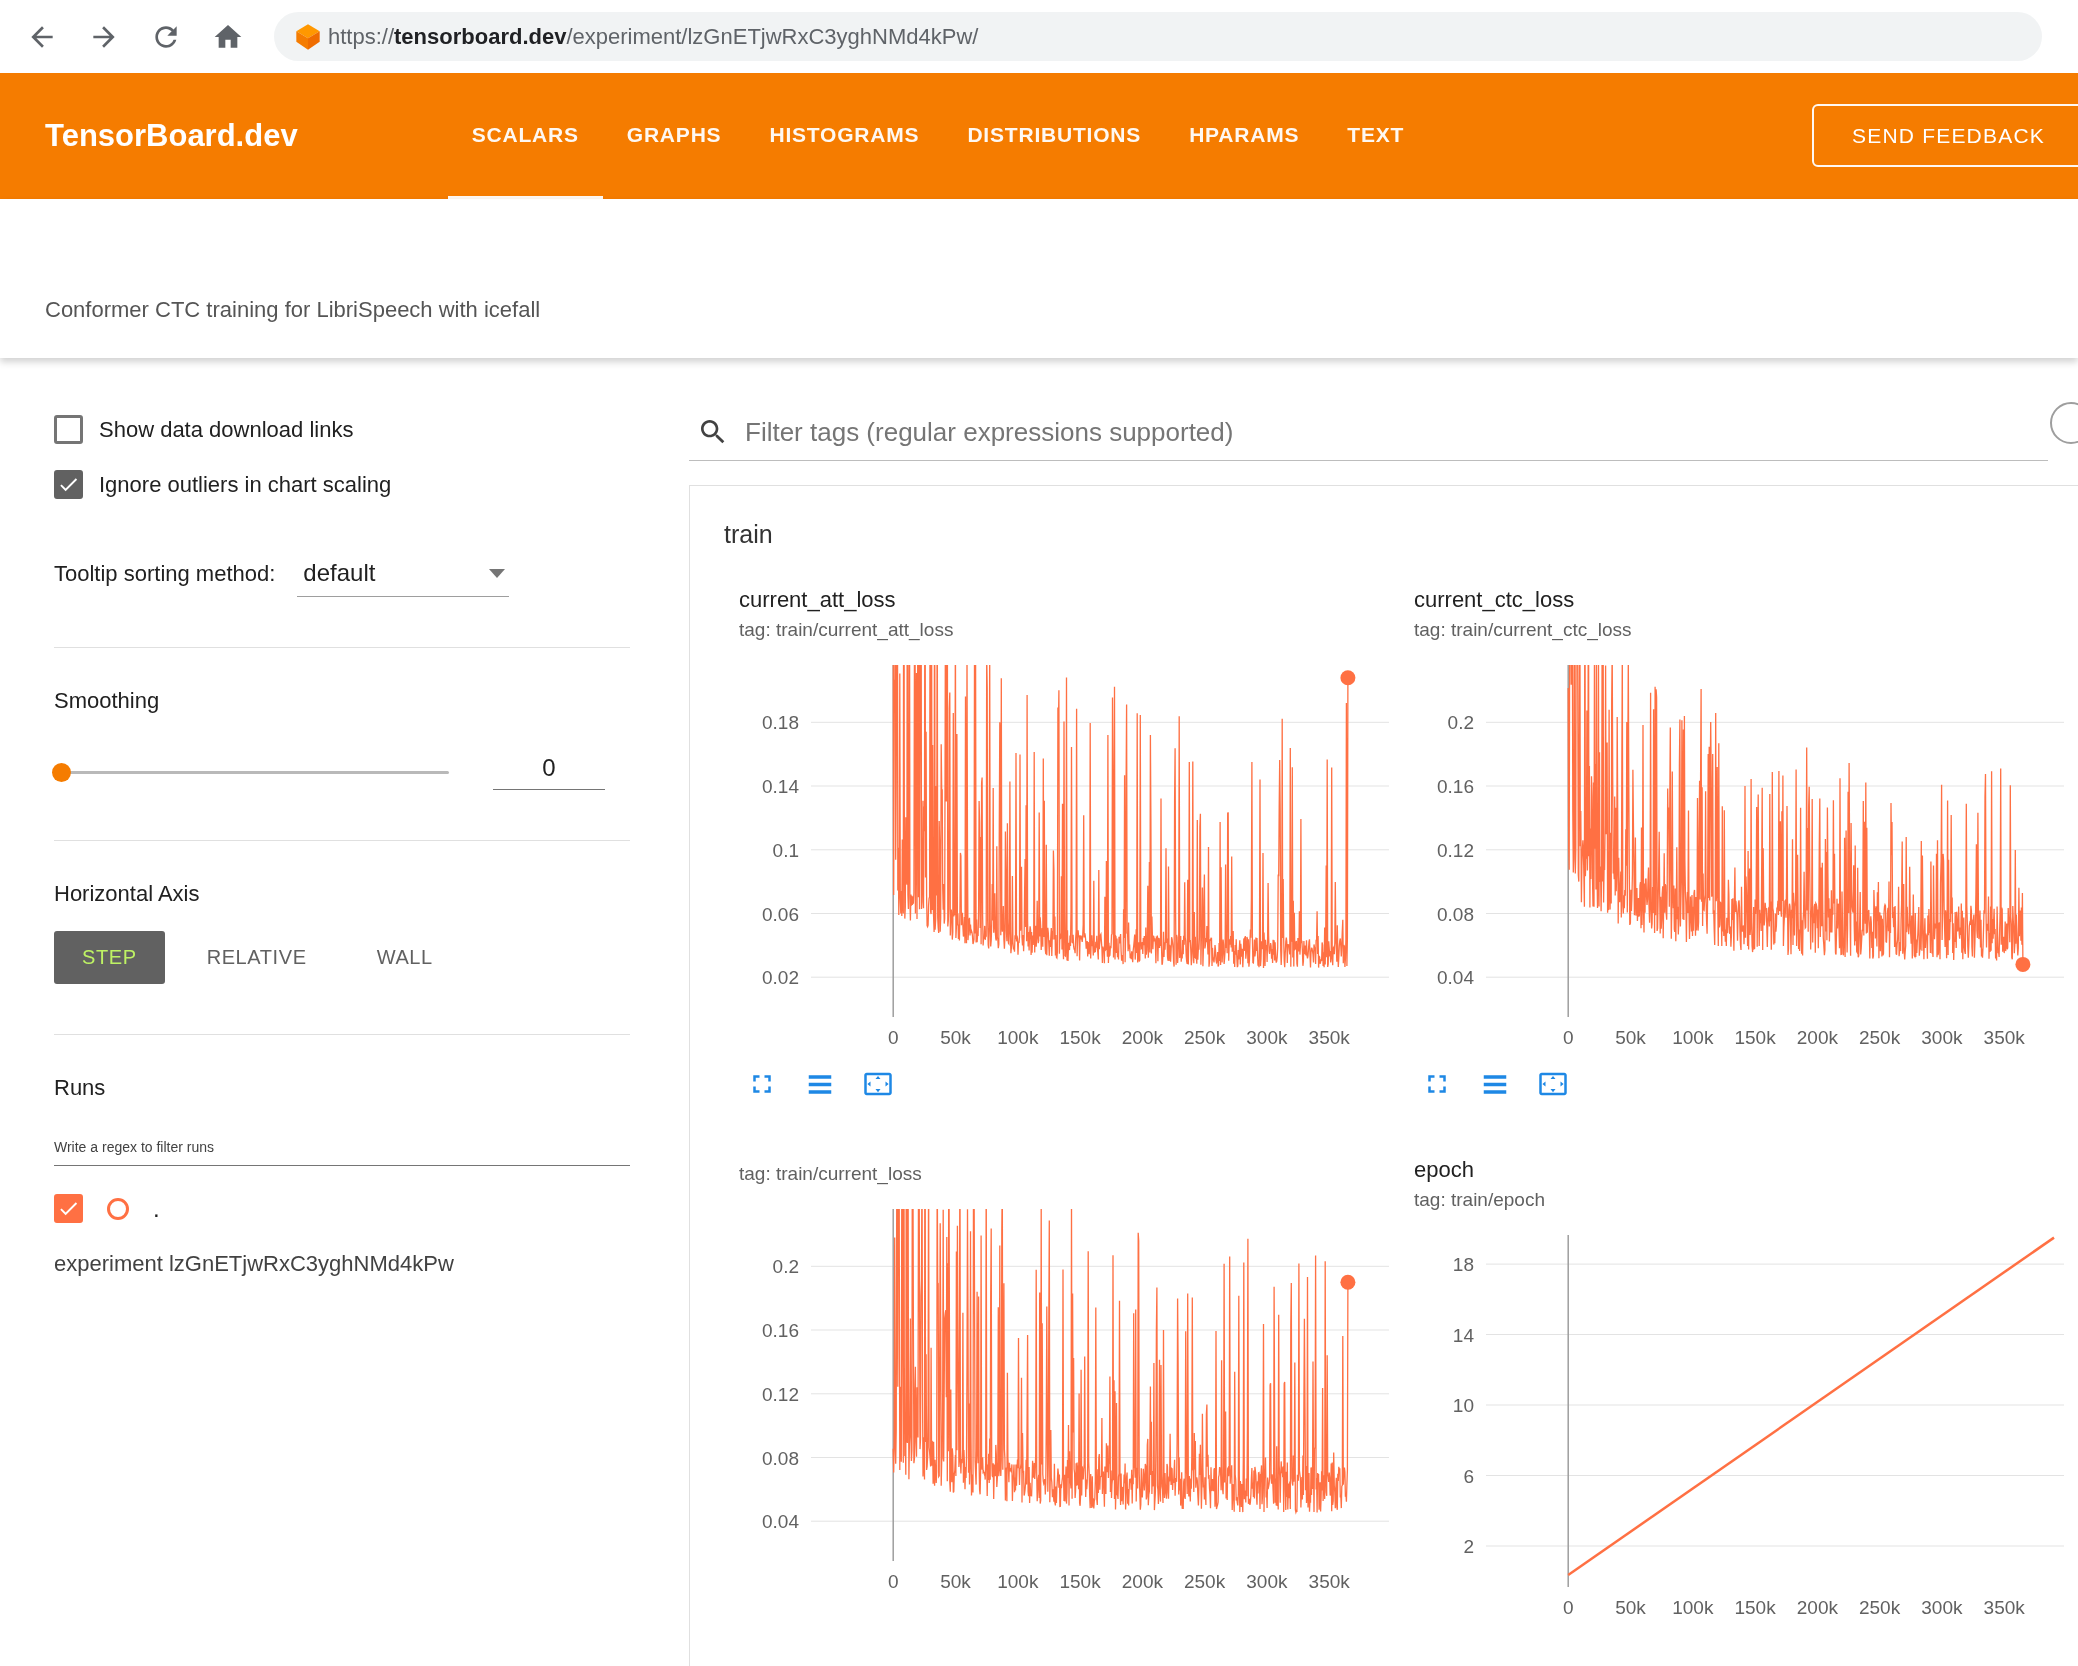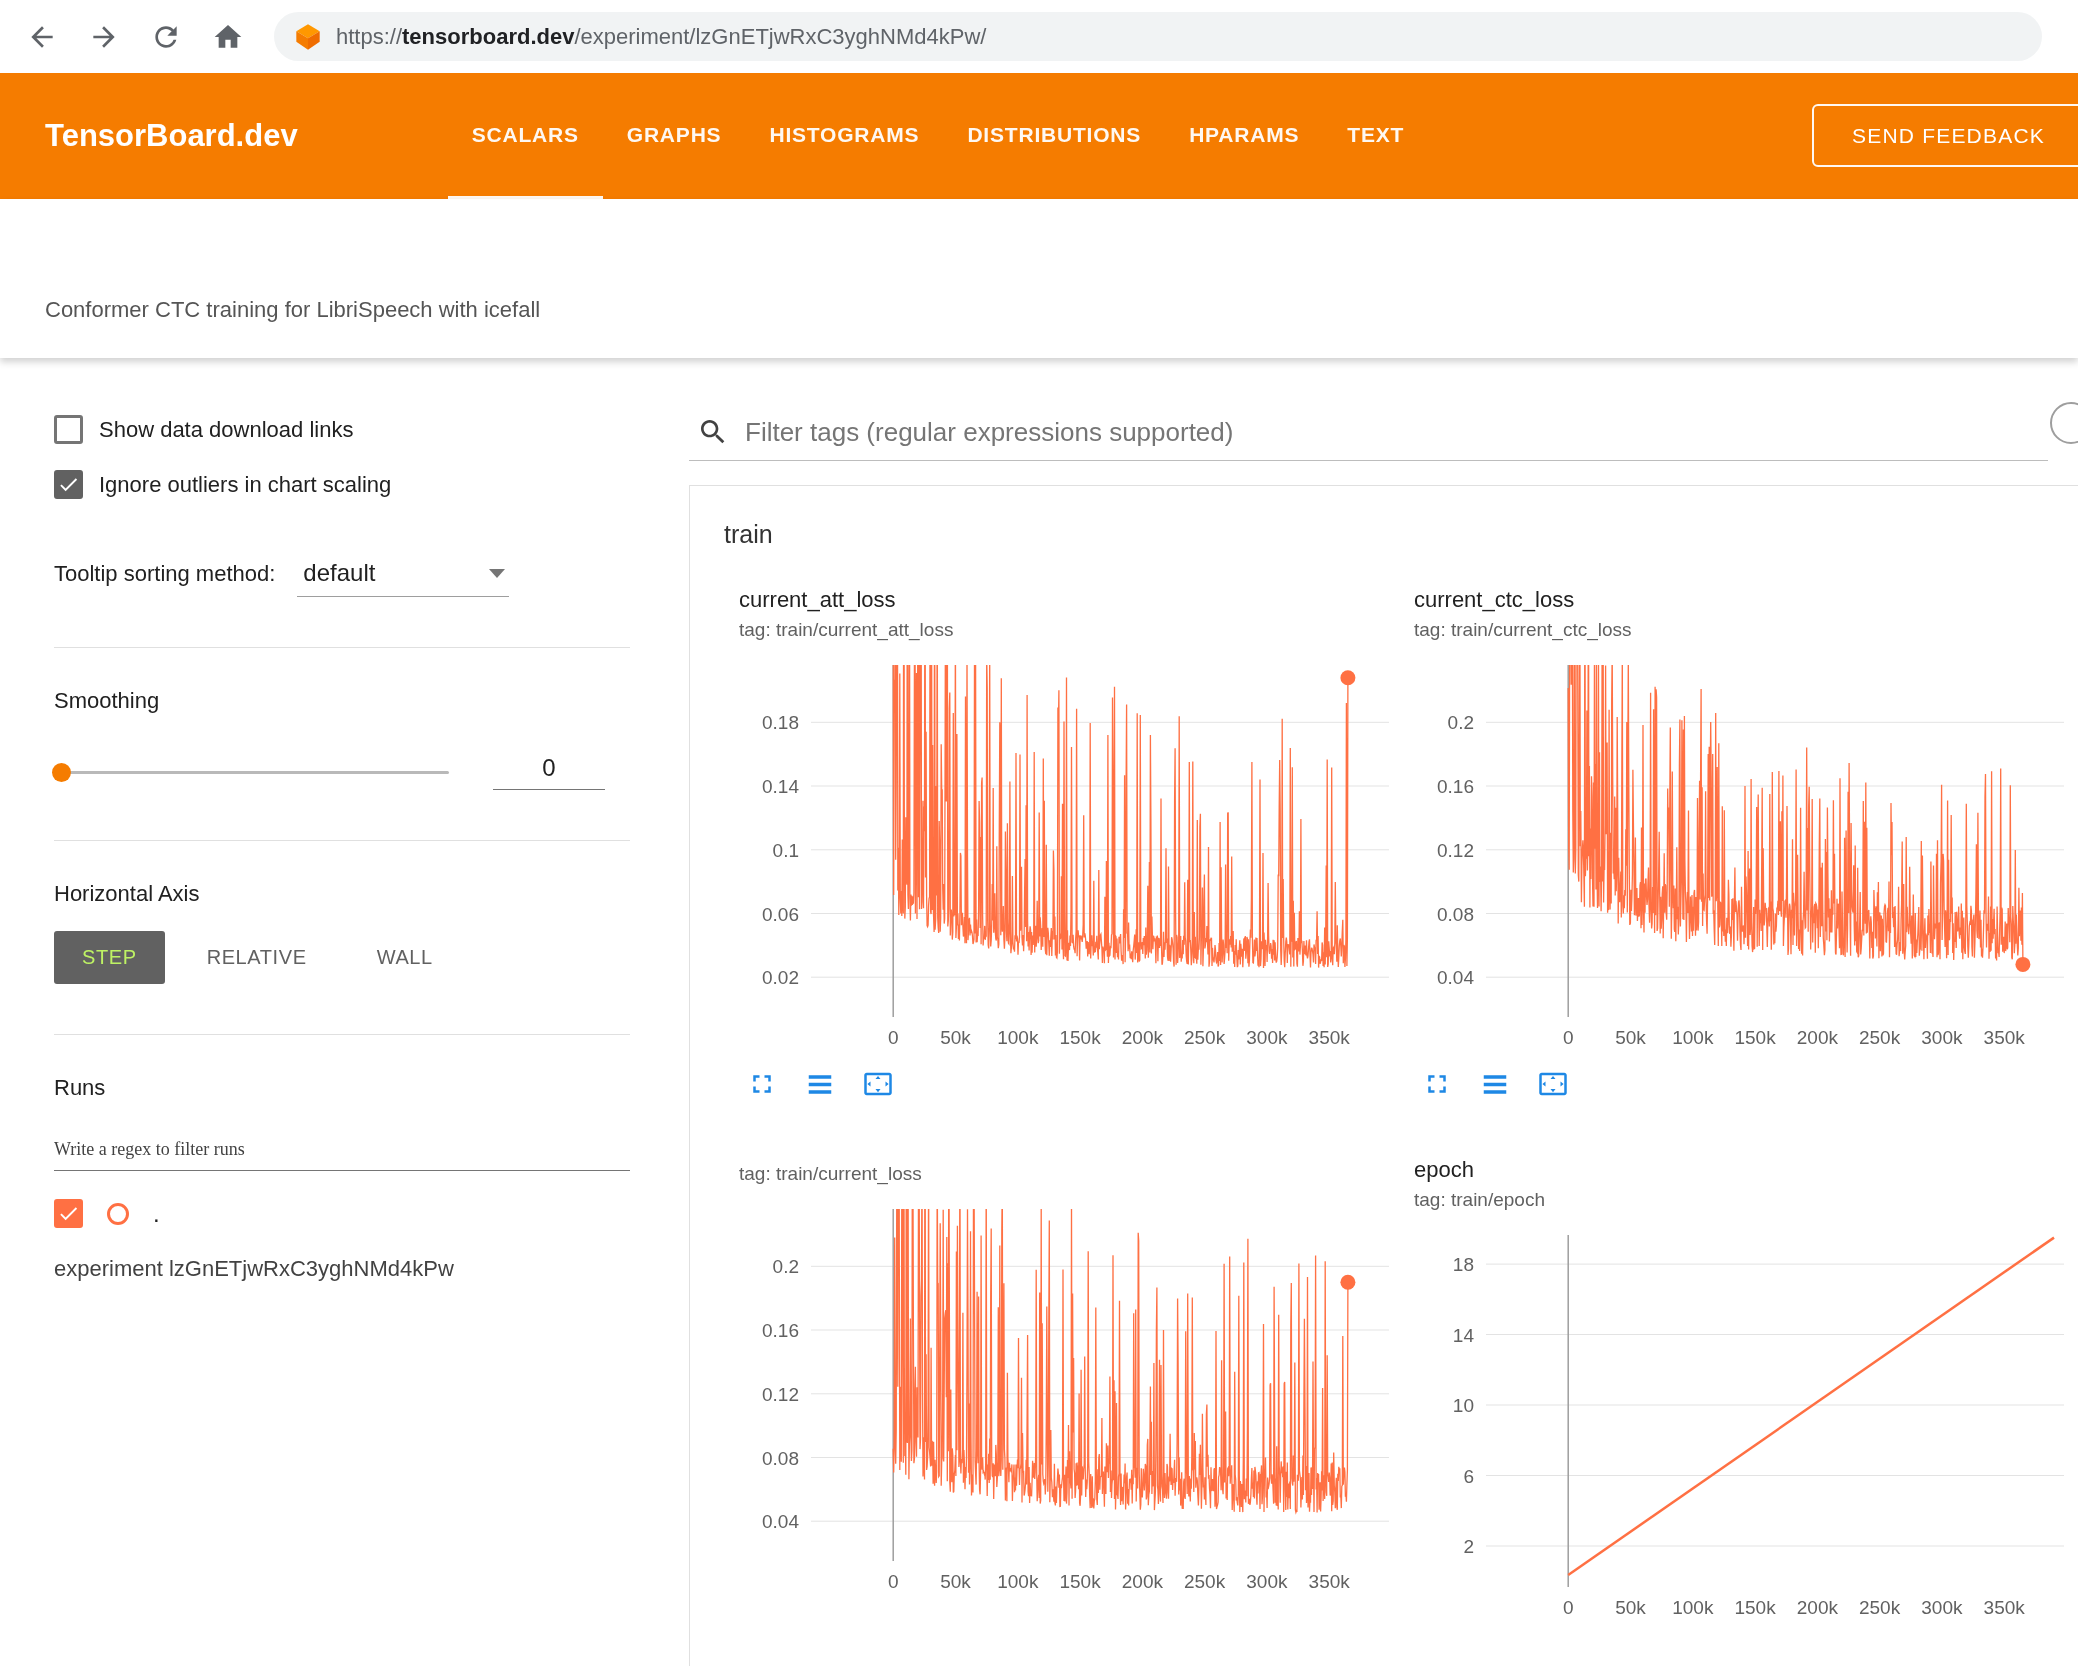"https://tensorboard.dev/experiment/lzGnE" .url-bar { gap: 14px -> 6px }
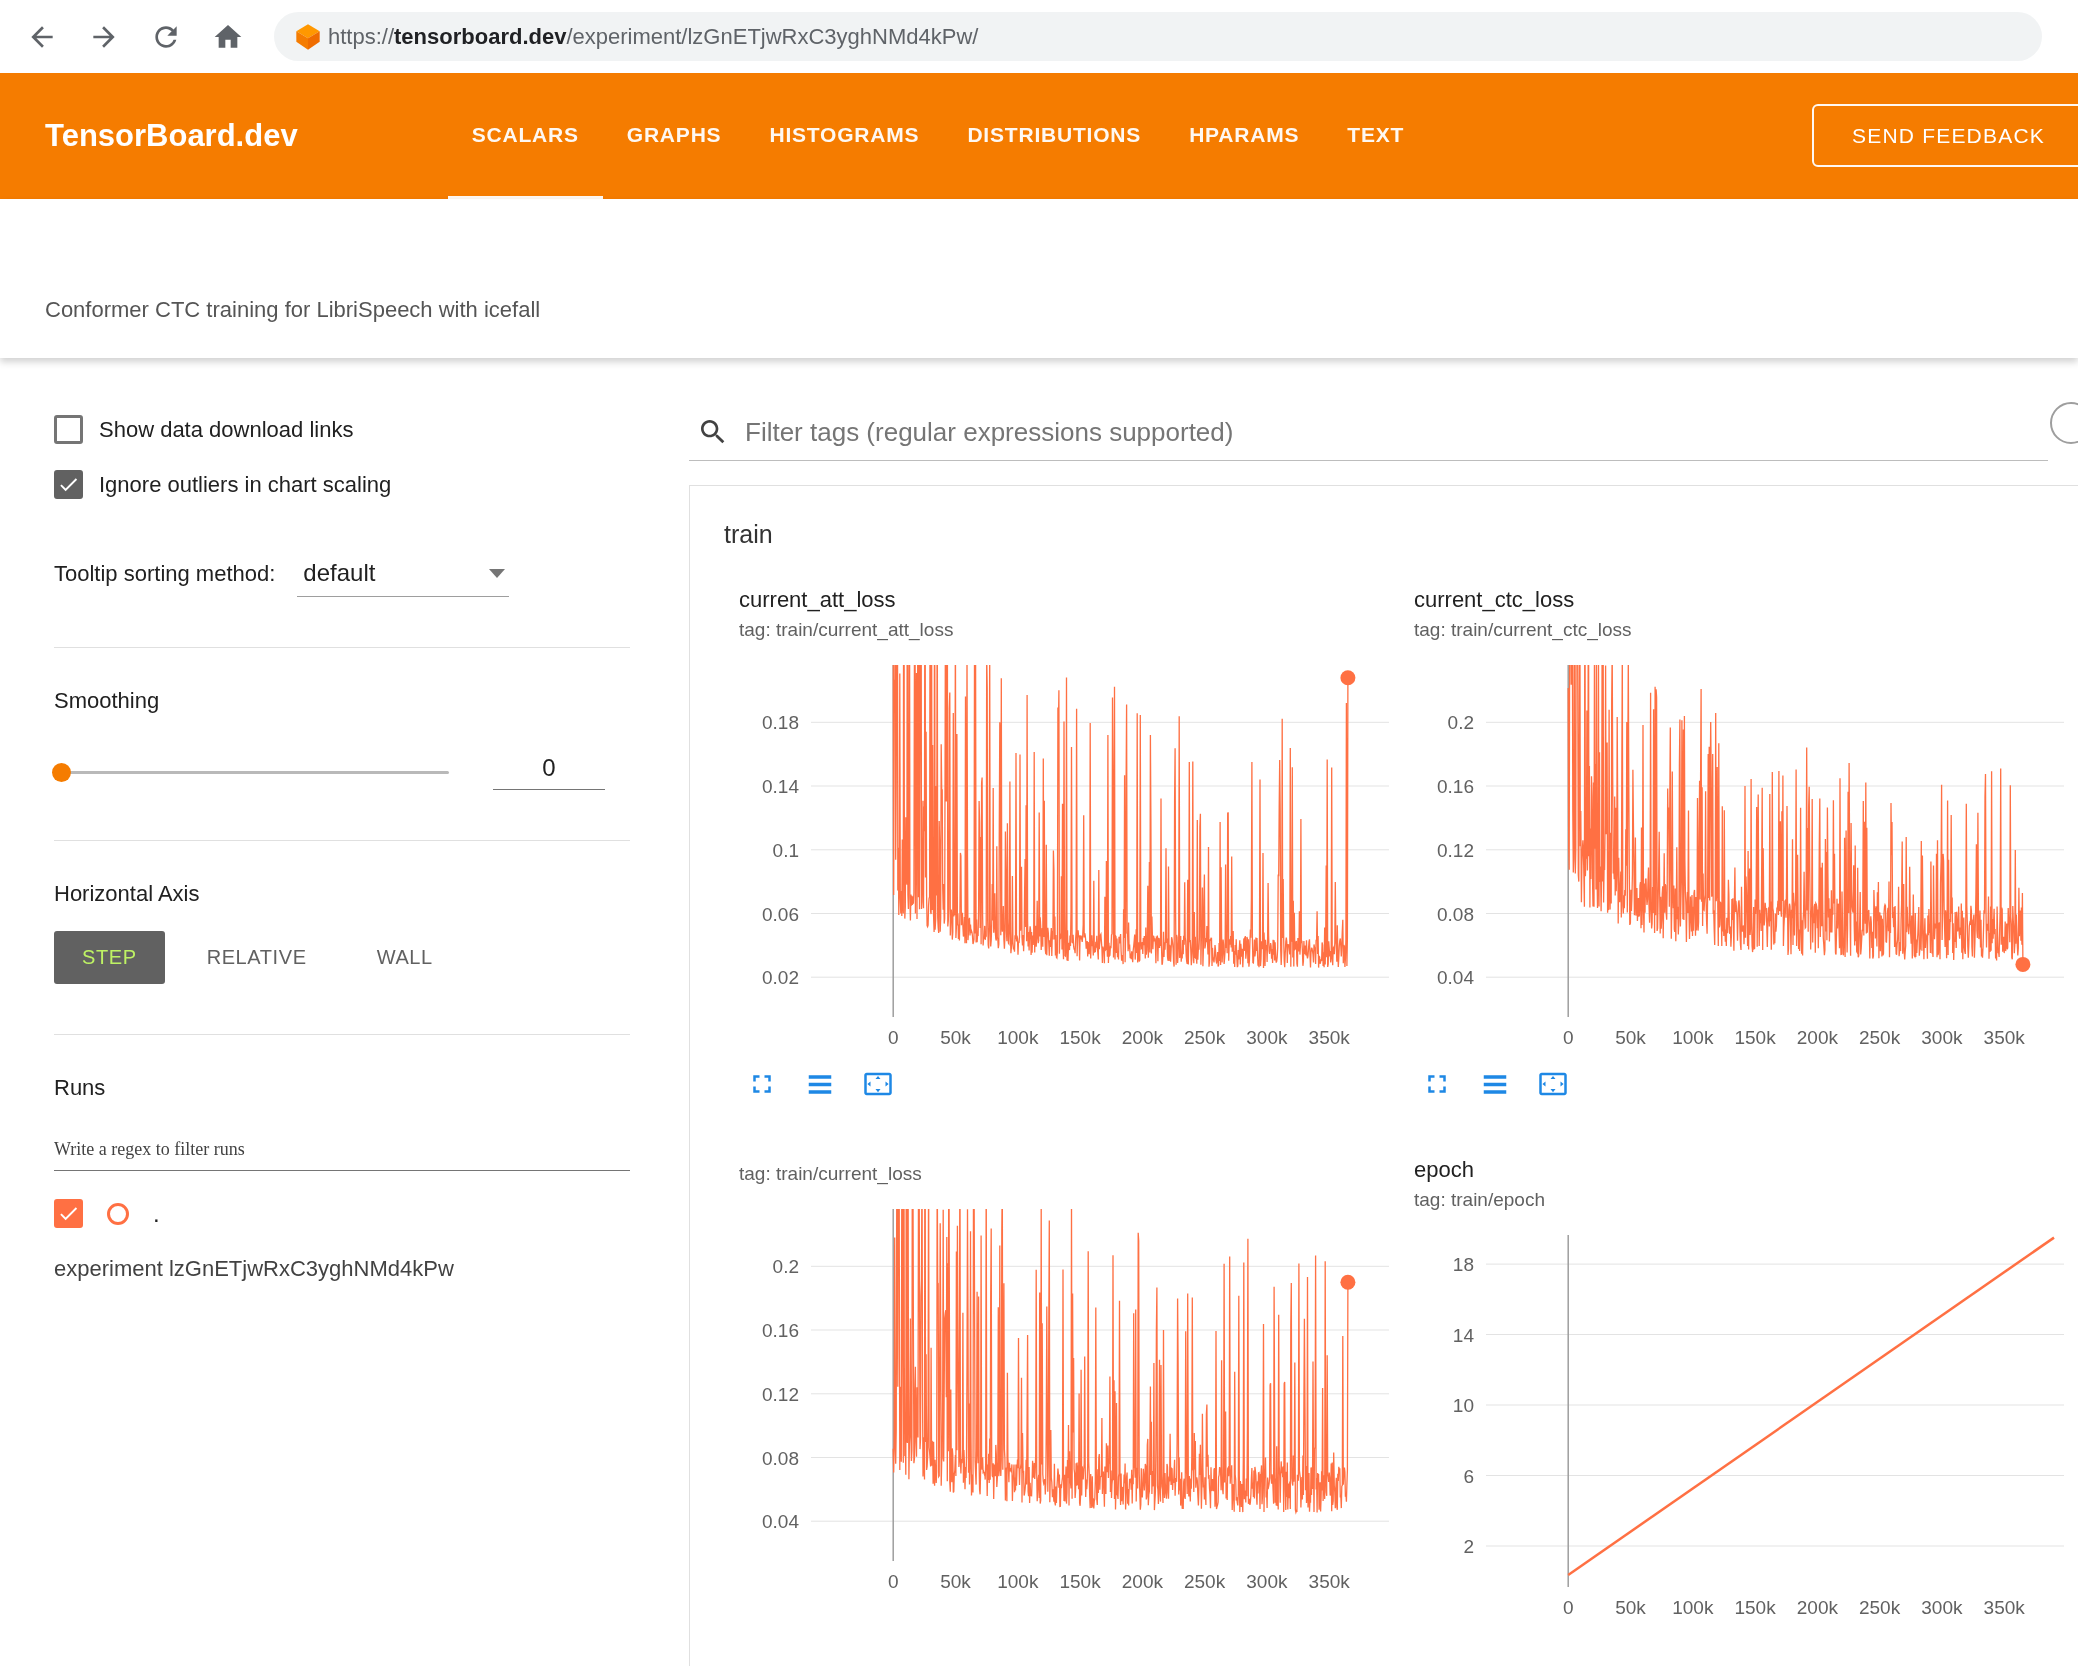"Write a regex to filter" .runs-filter { font-family: Liberation Serif, serif -> Liberation Sans, sans-serif; font-size: 18px -> 14px }
